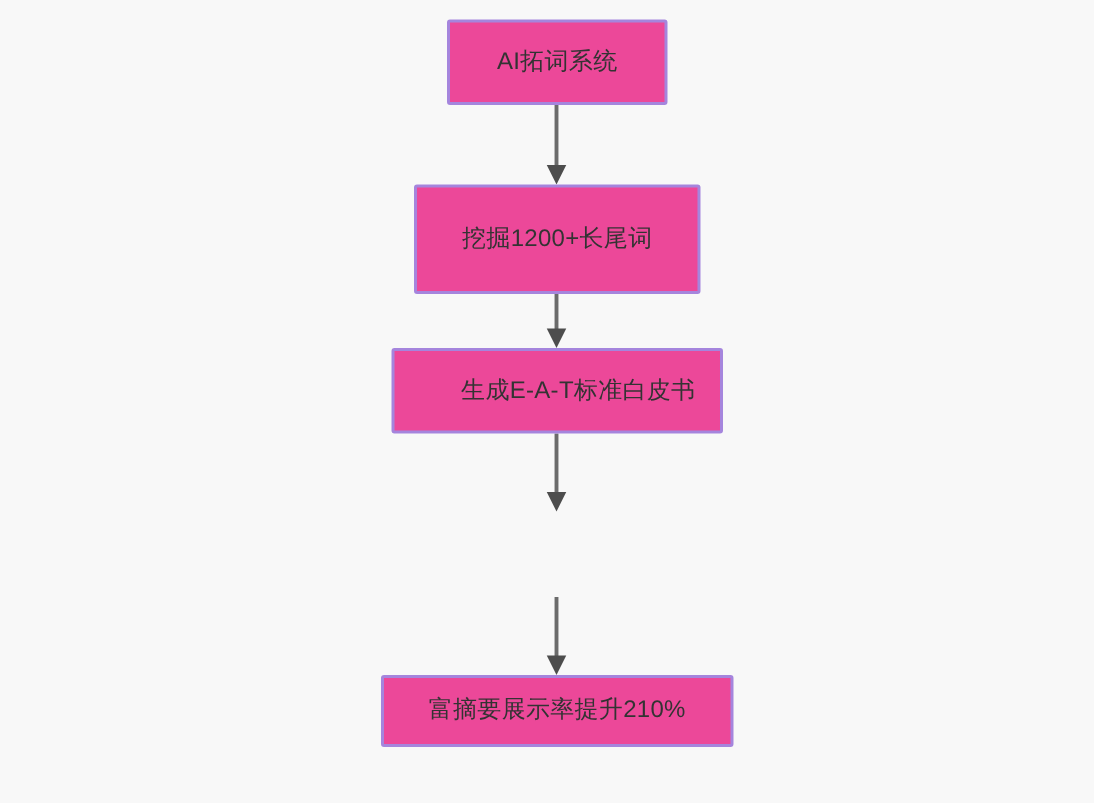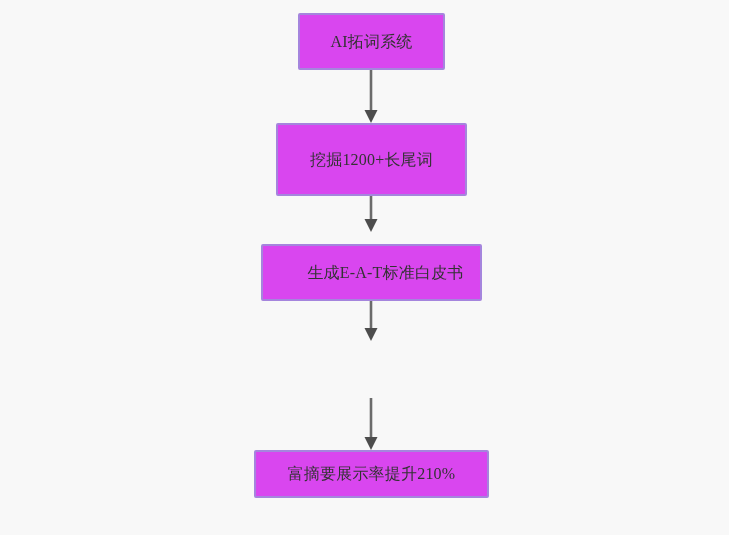"AI拓词系统" .node { background: #d946ef -> #ec4899; font-family: Liberation Serif, serif -> Liberation Sans, sans-serif }
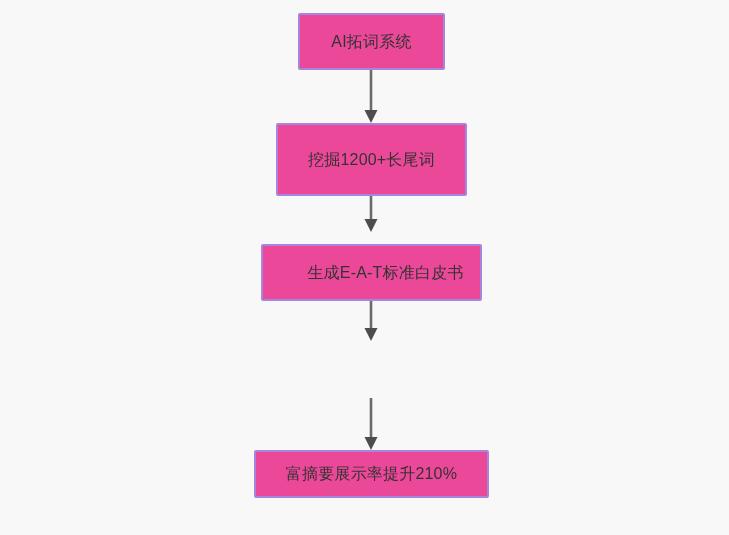"生成E-A-T标准白皮书" div.node { top: 244px -> 232px }
